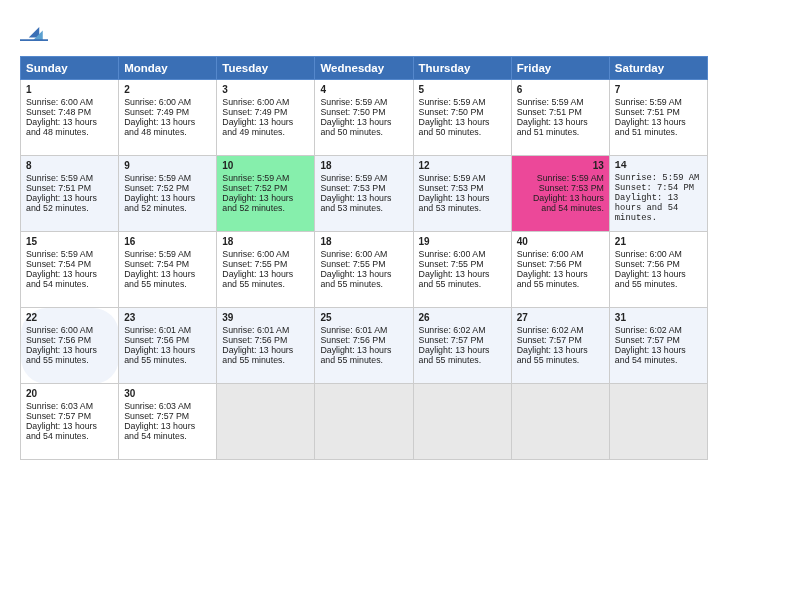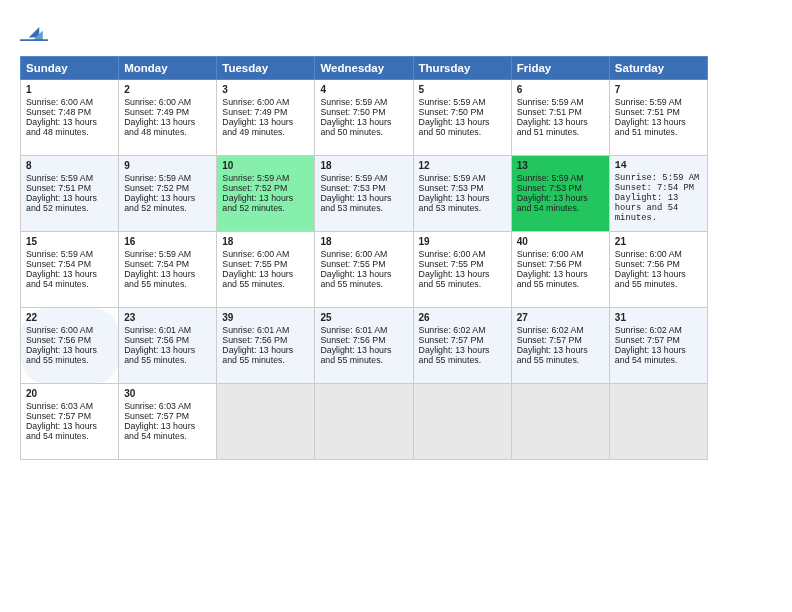"13" td { background: #22c55e -> #ec4899; text-align: none -> right }
